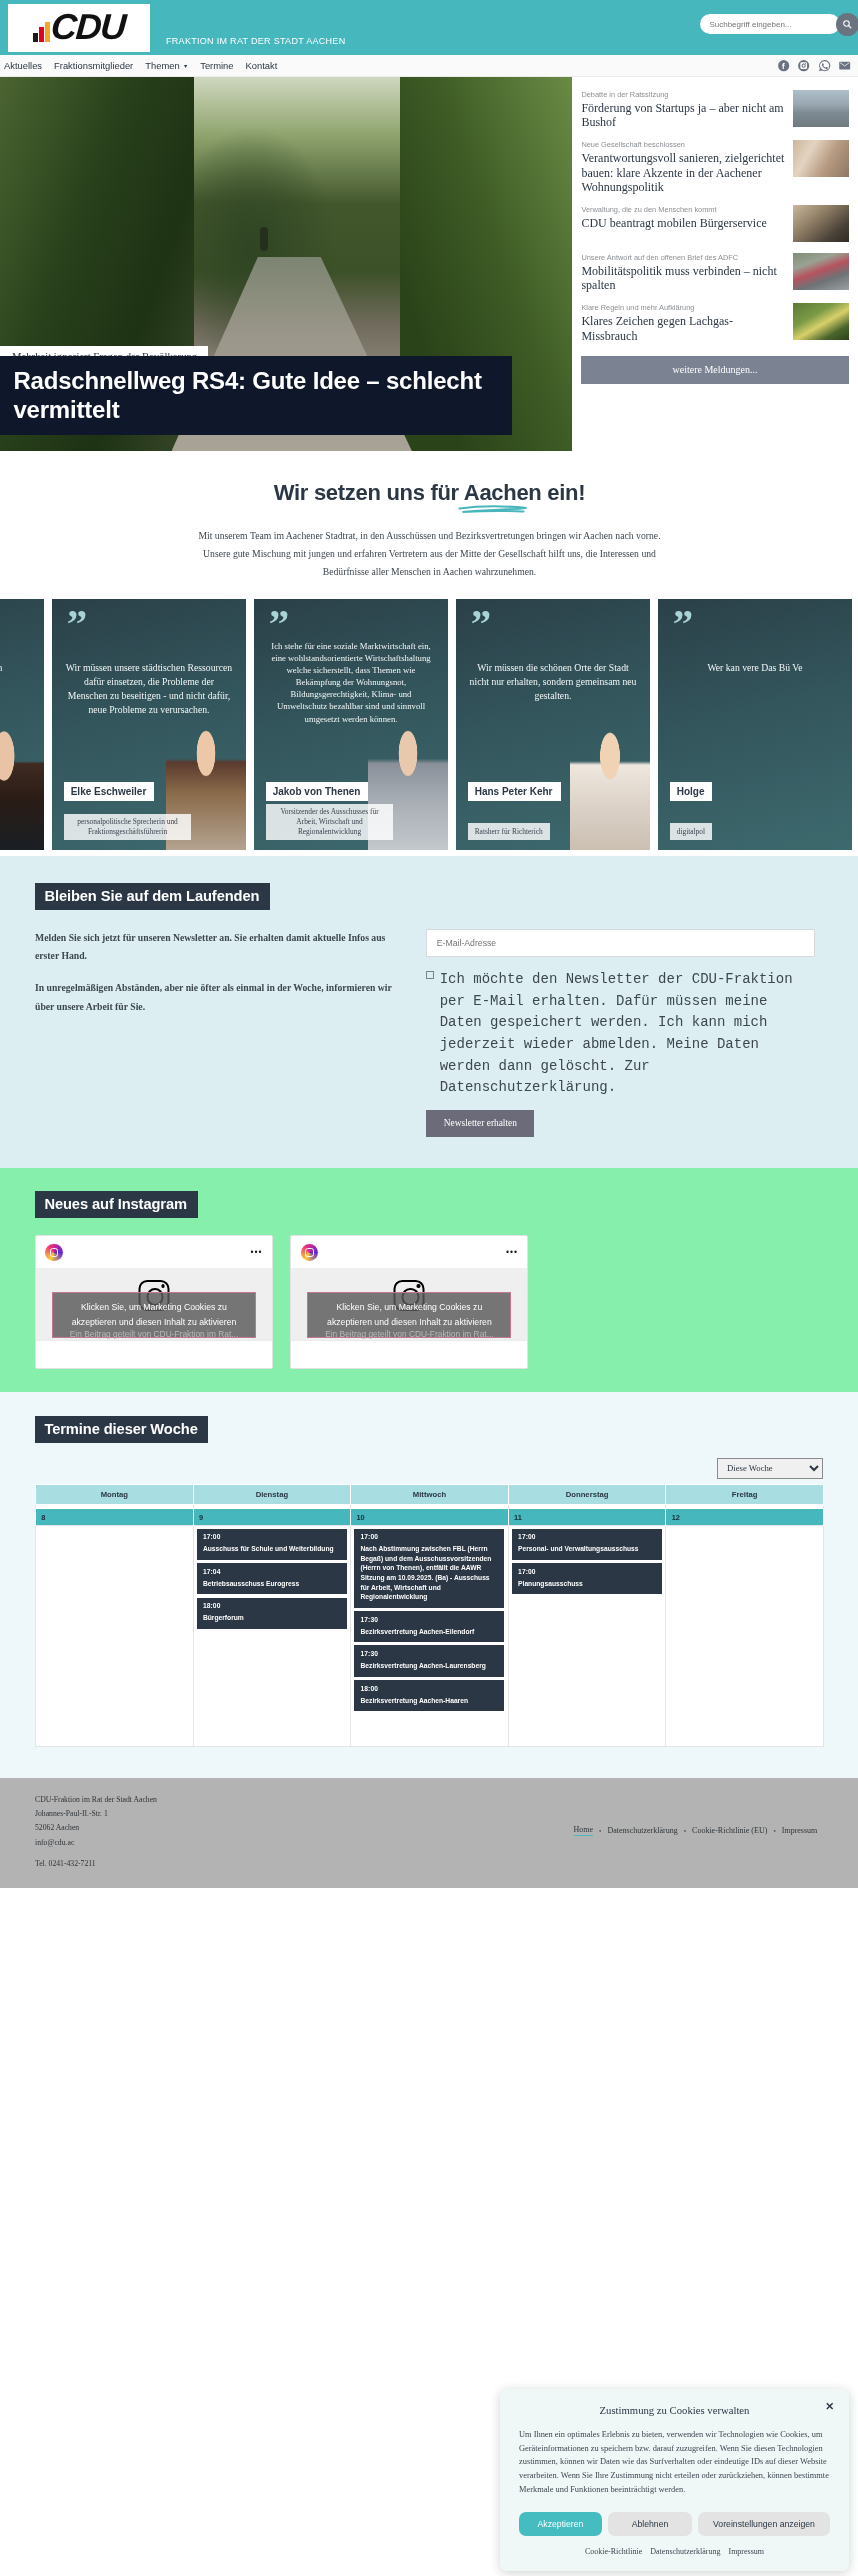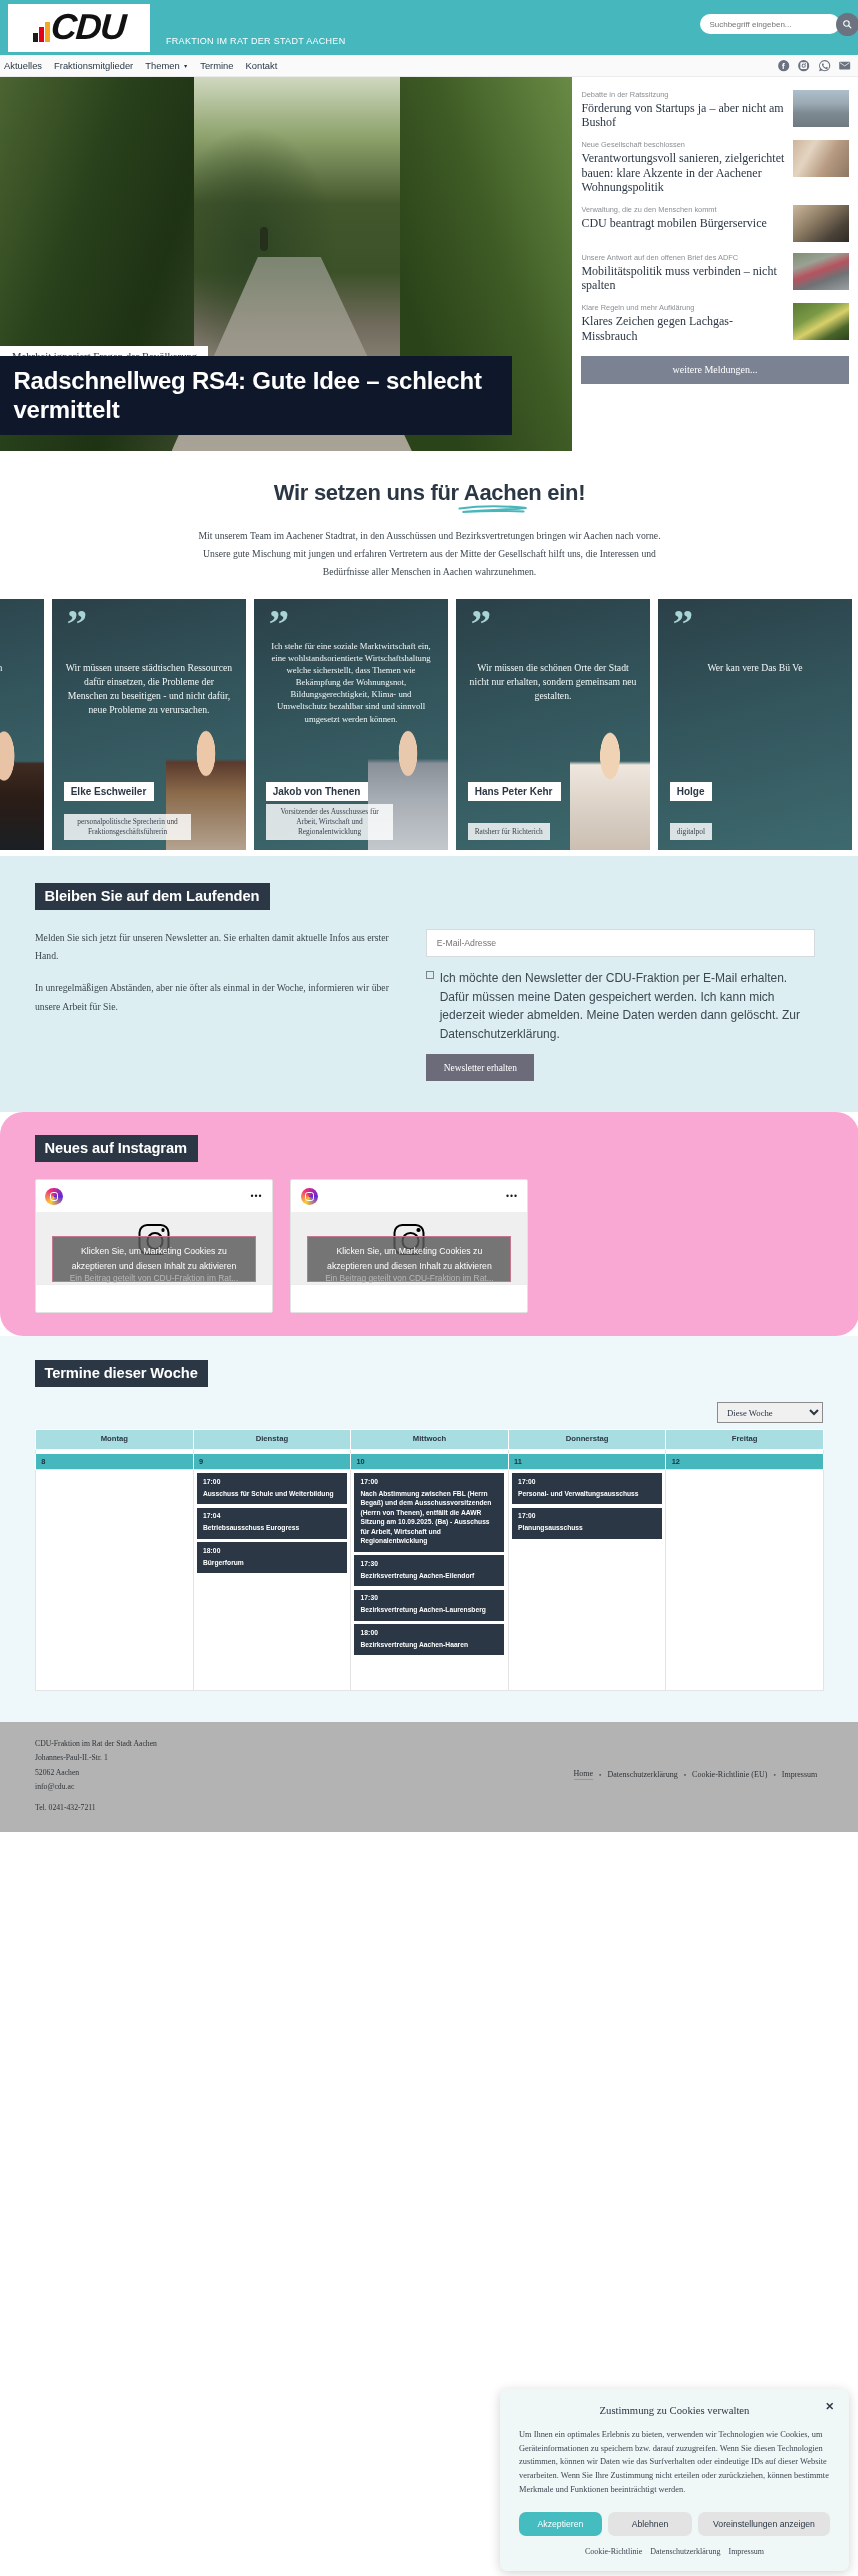"Melden Sie sich jetzt für" .nl-left { font-weight: none -> bold }
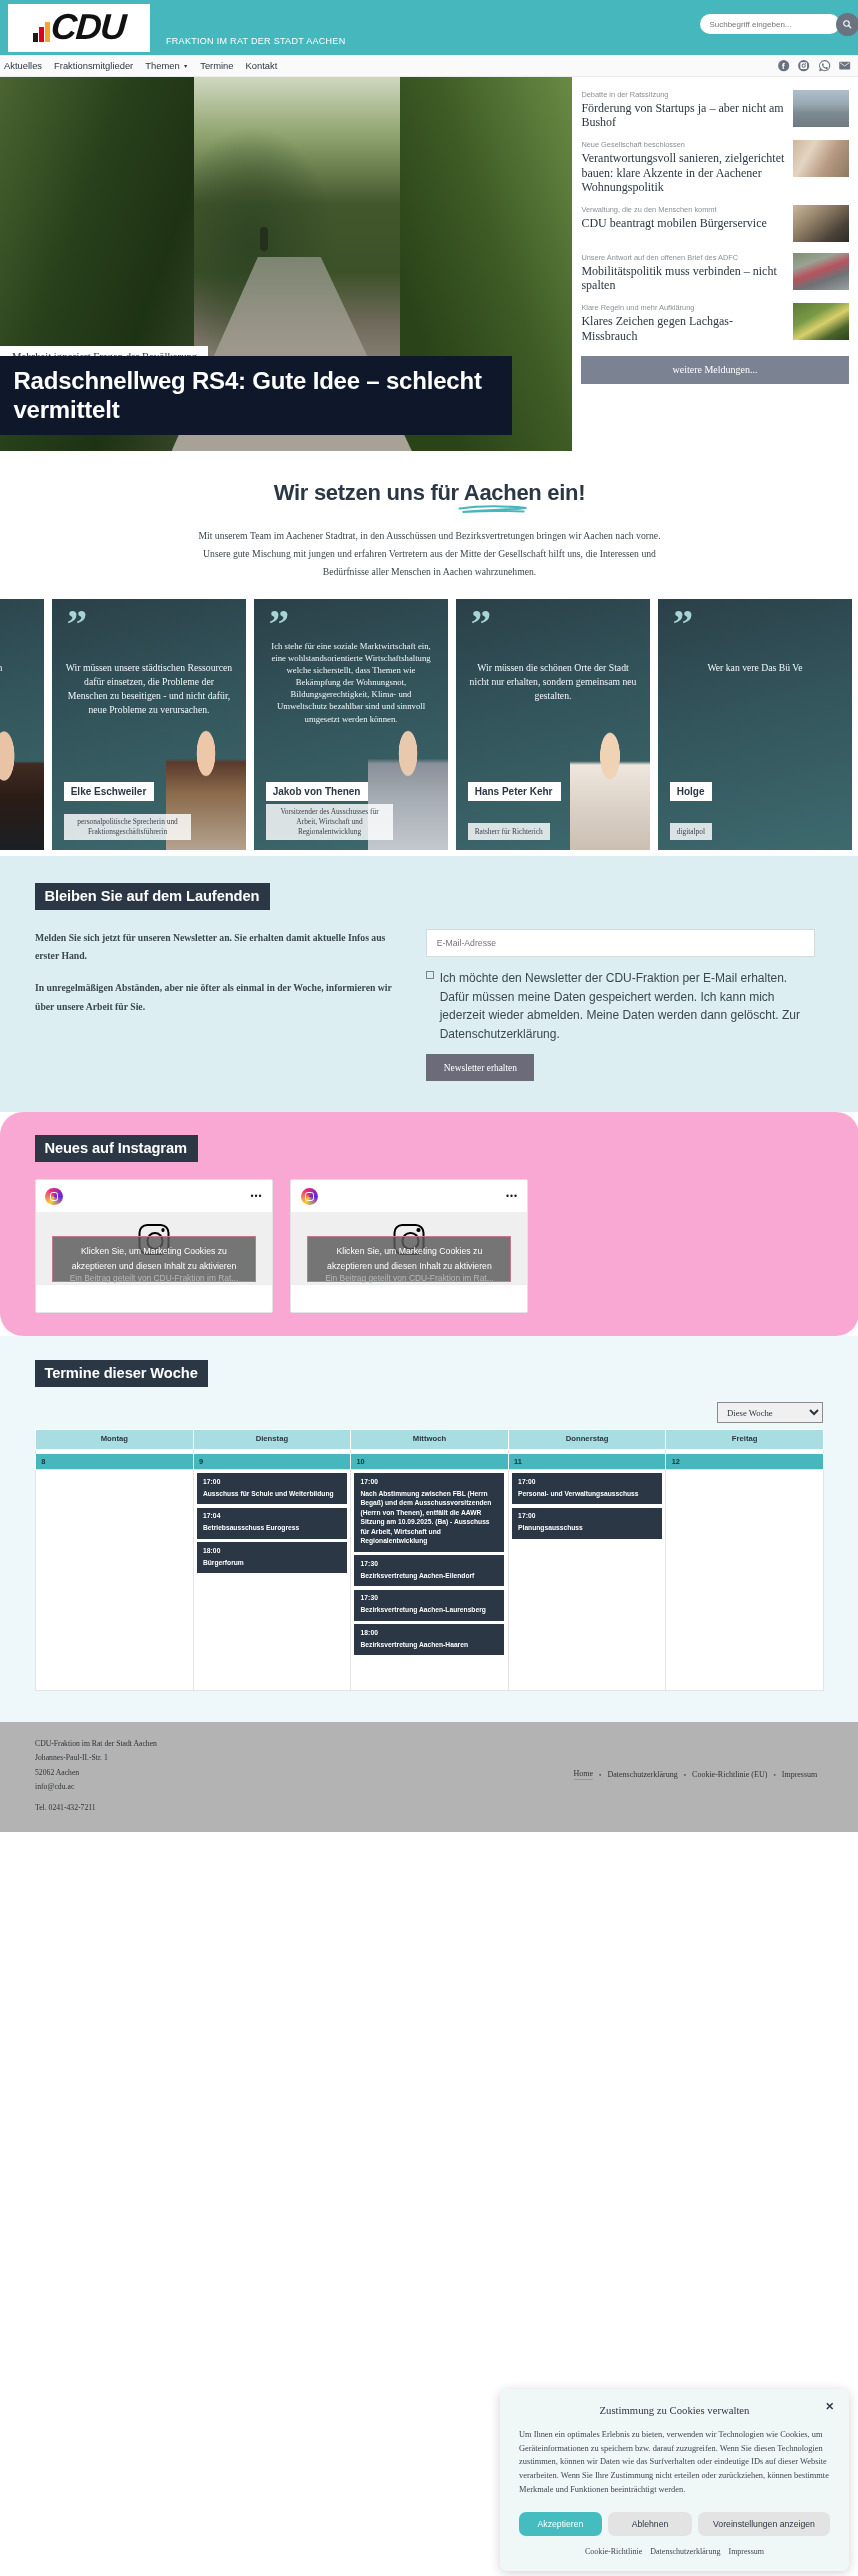"Ich möchte den Newsletter der" .consent-text { font-family: Liberation Sans, sans-serif -> Liberation Mono, monospace; font-size: 12px -> 14px }
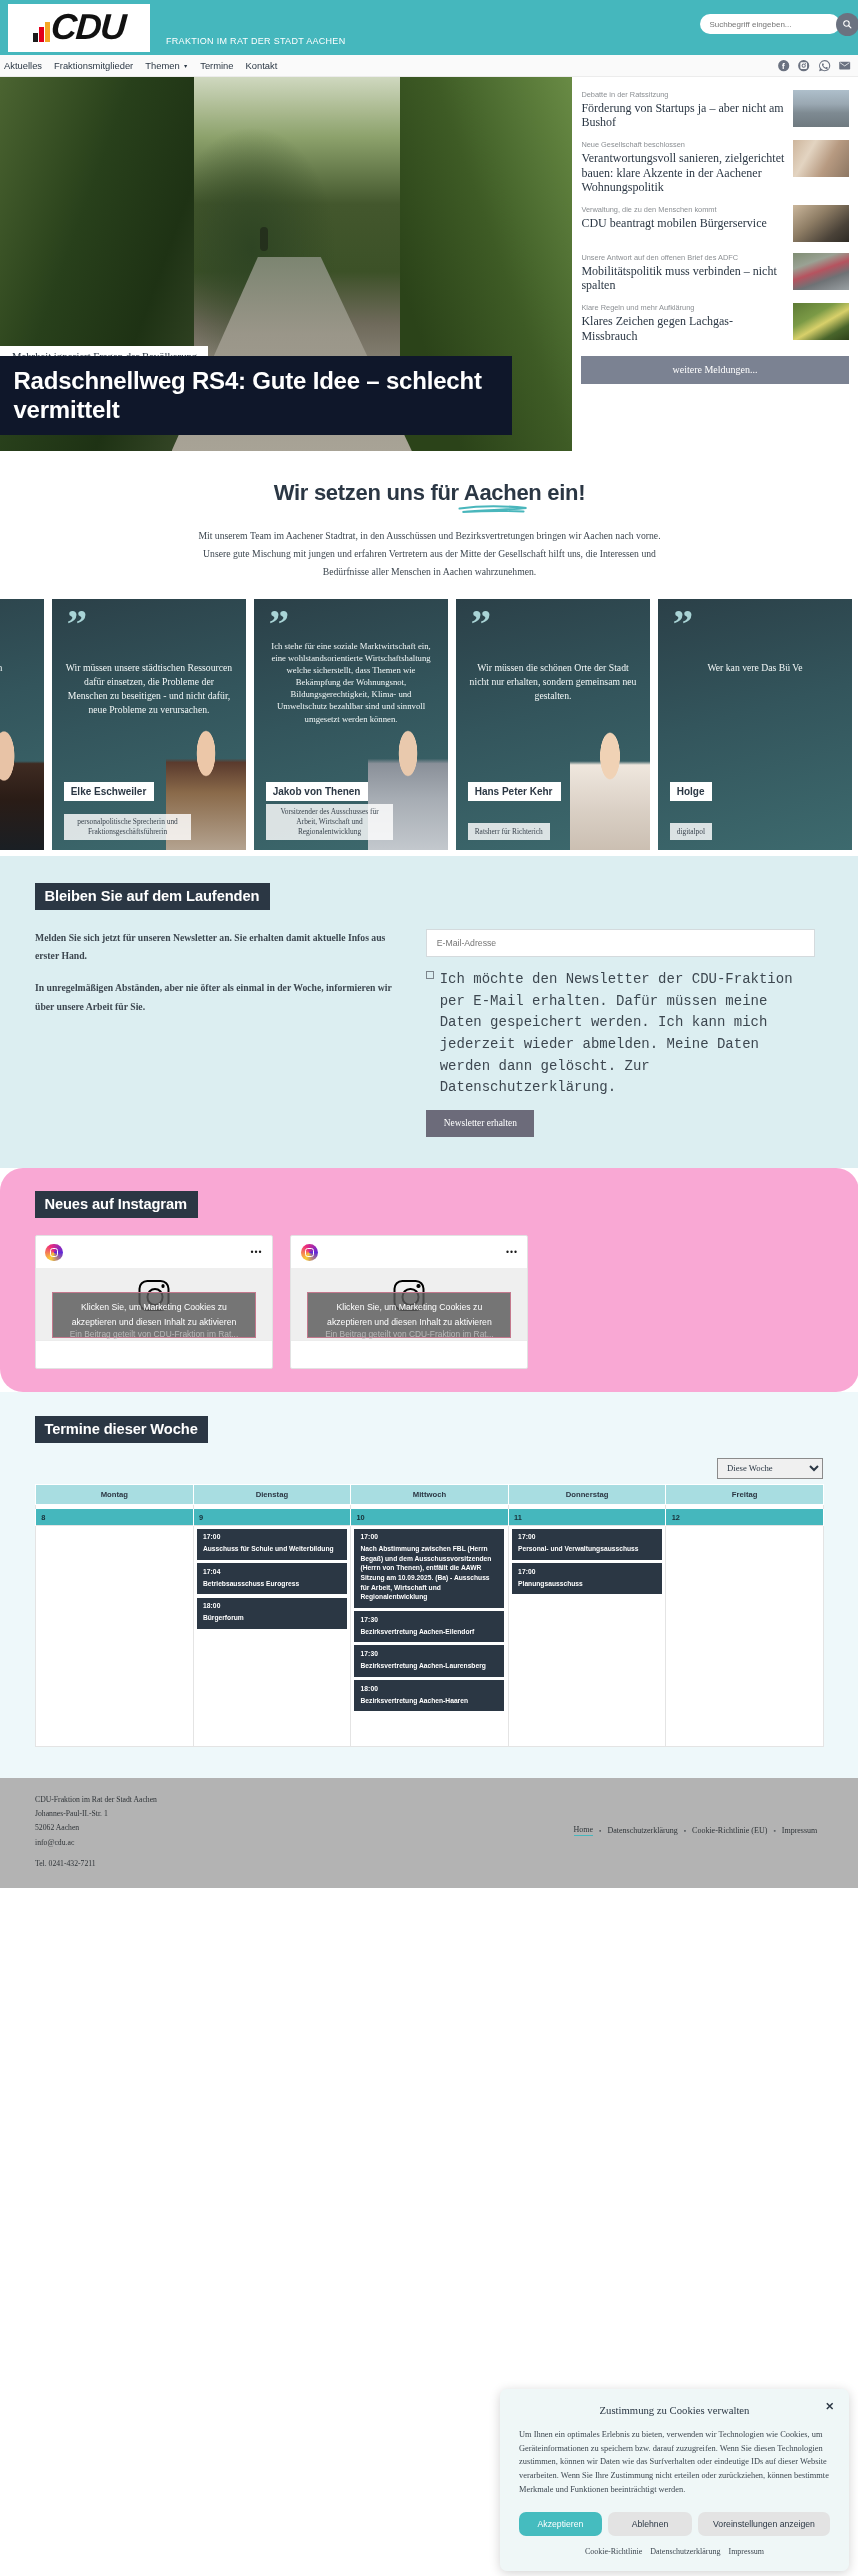"Neues auf Instagram" .insta-sec { background: #f9a8d4 -> #86efac; border-radius: 23px -> none }
